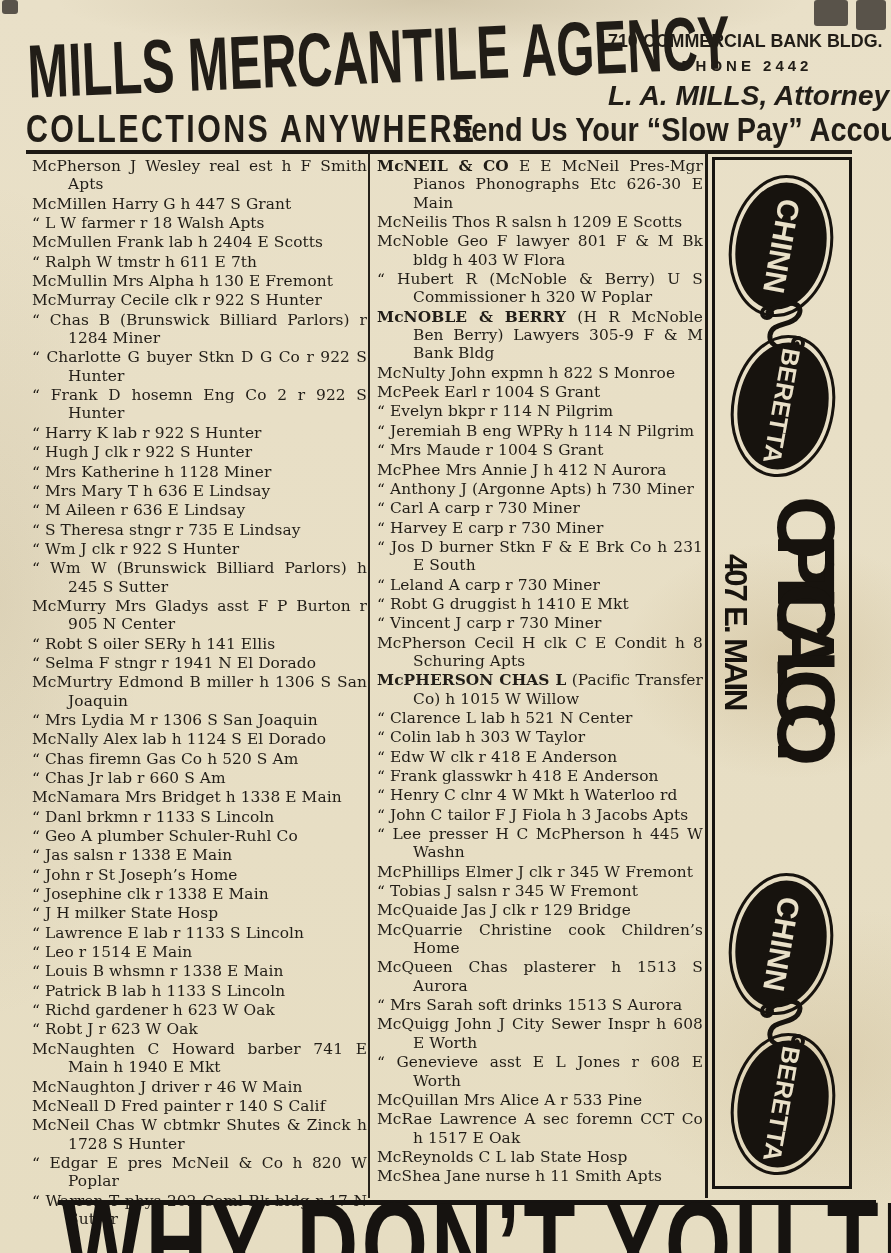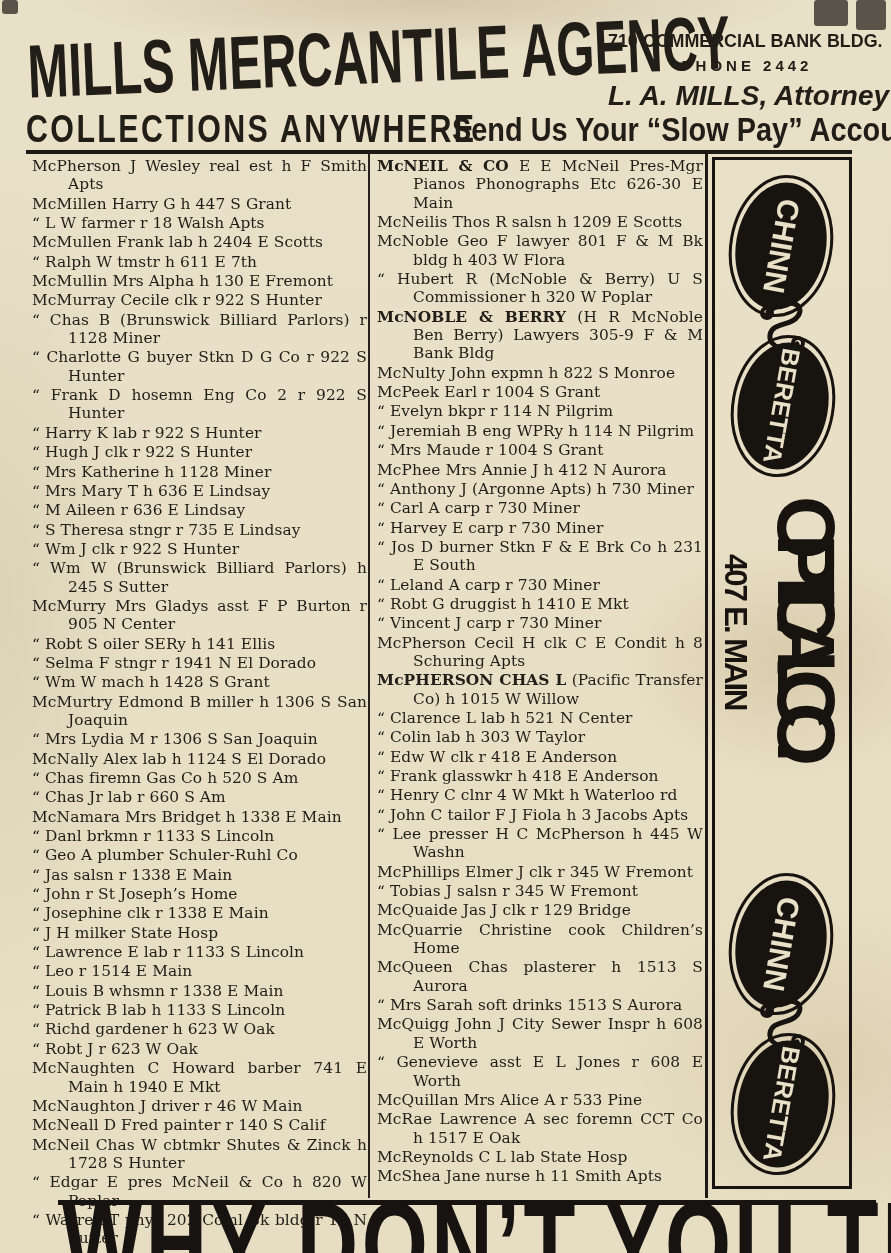"“ Chas B (Brunswick Billiard" span { text: 1128 -> 1284 }
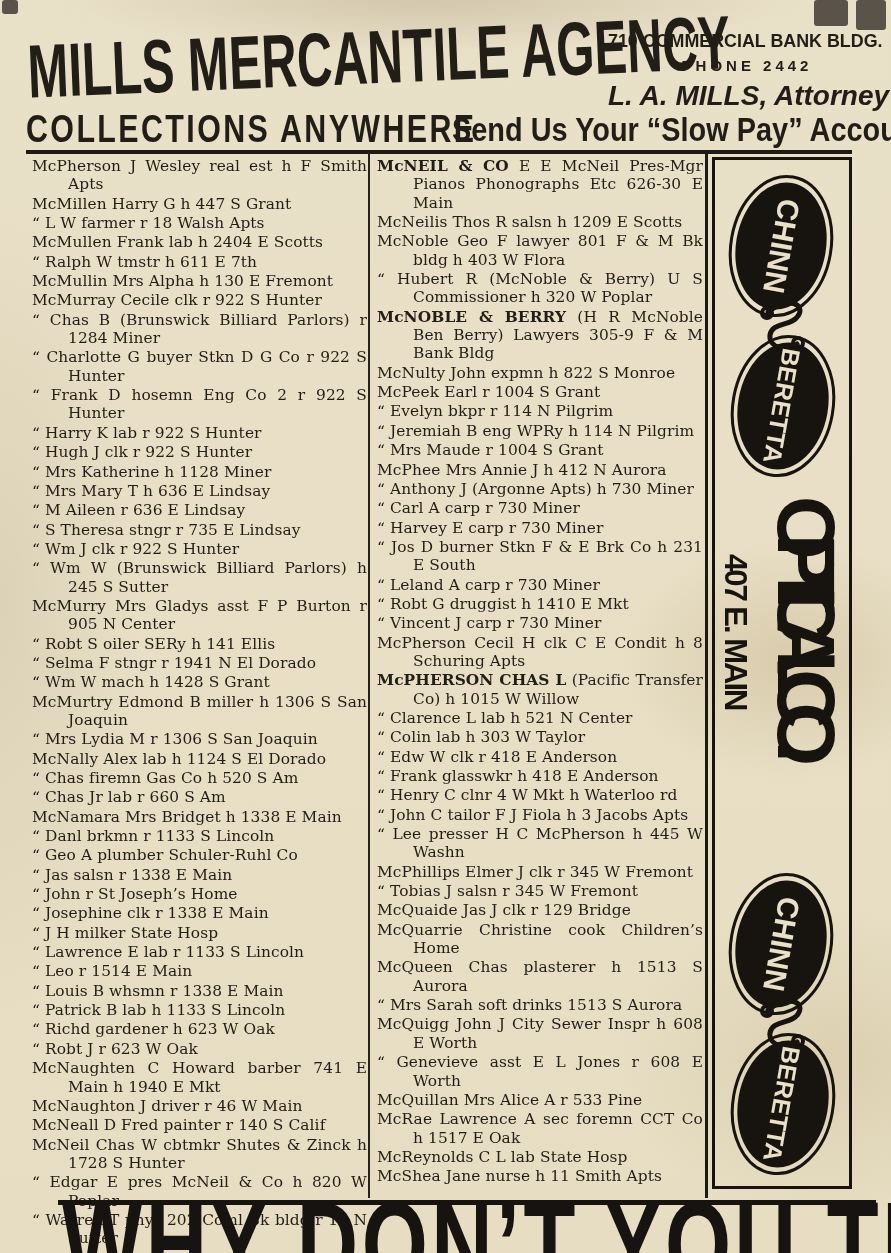"“ Wm W mach h" p.entry { html: <p><span></span><span>“ Wm W mach h 1428 S Grant</span></p> -> none }
